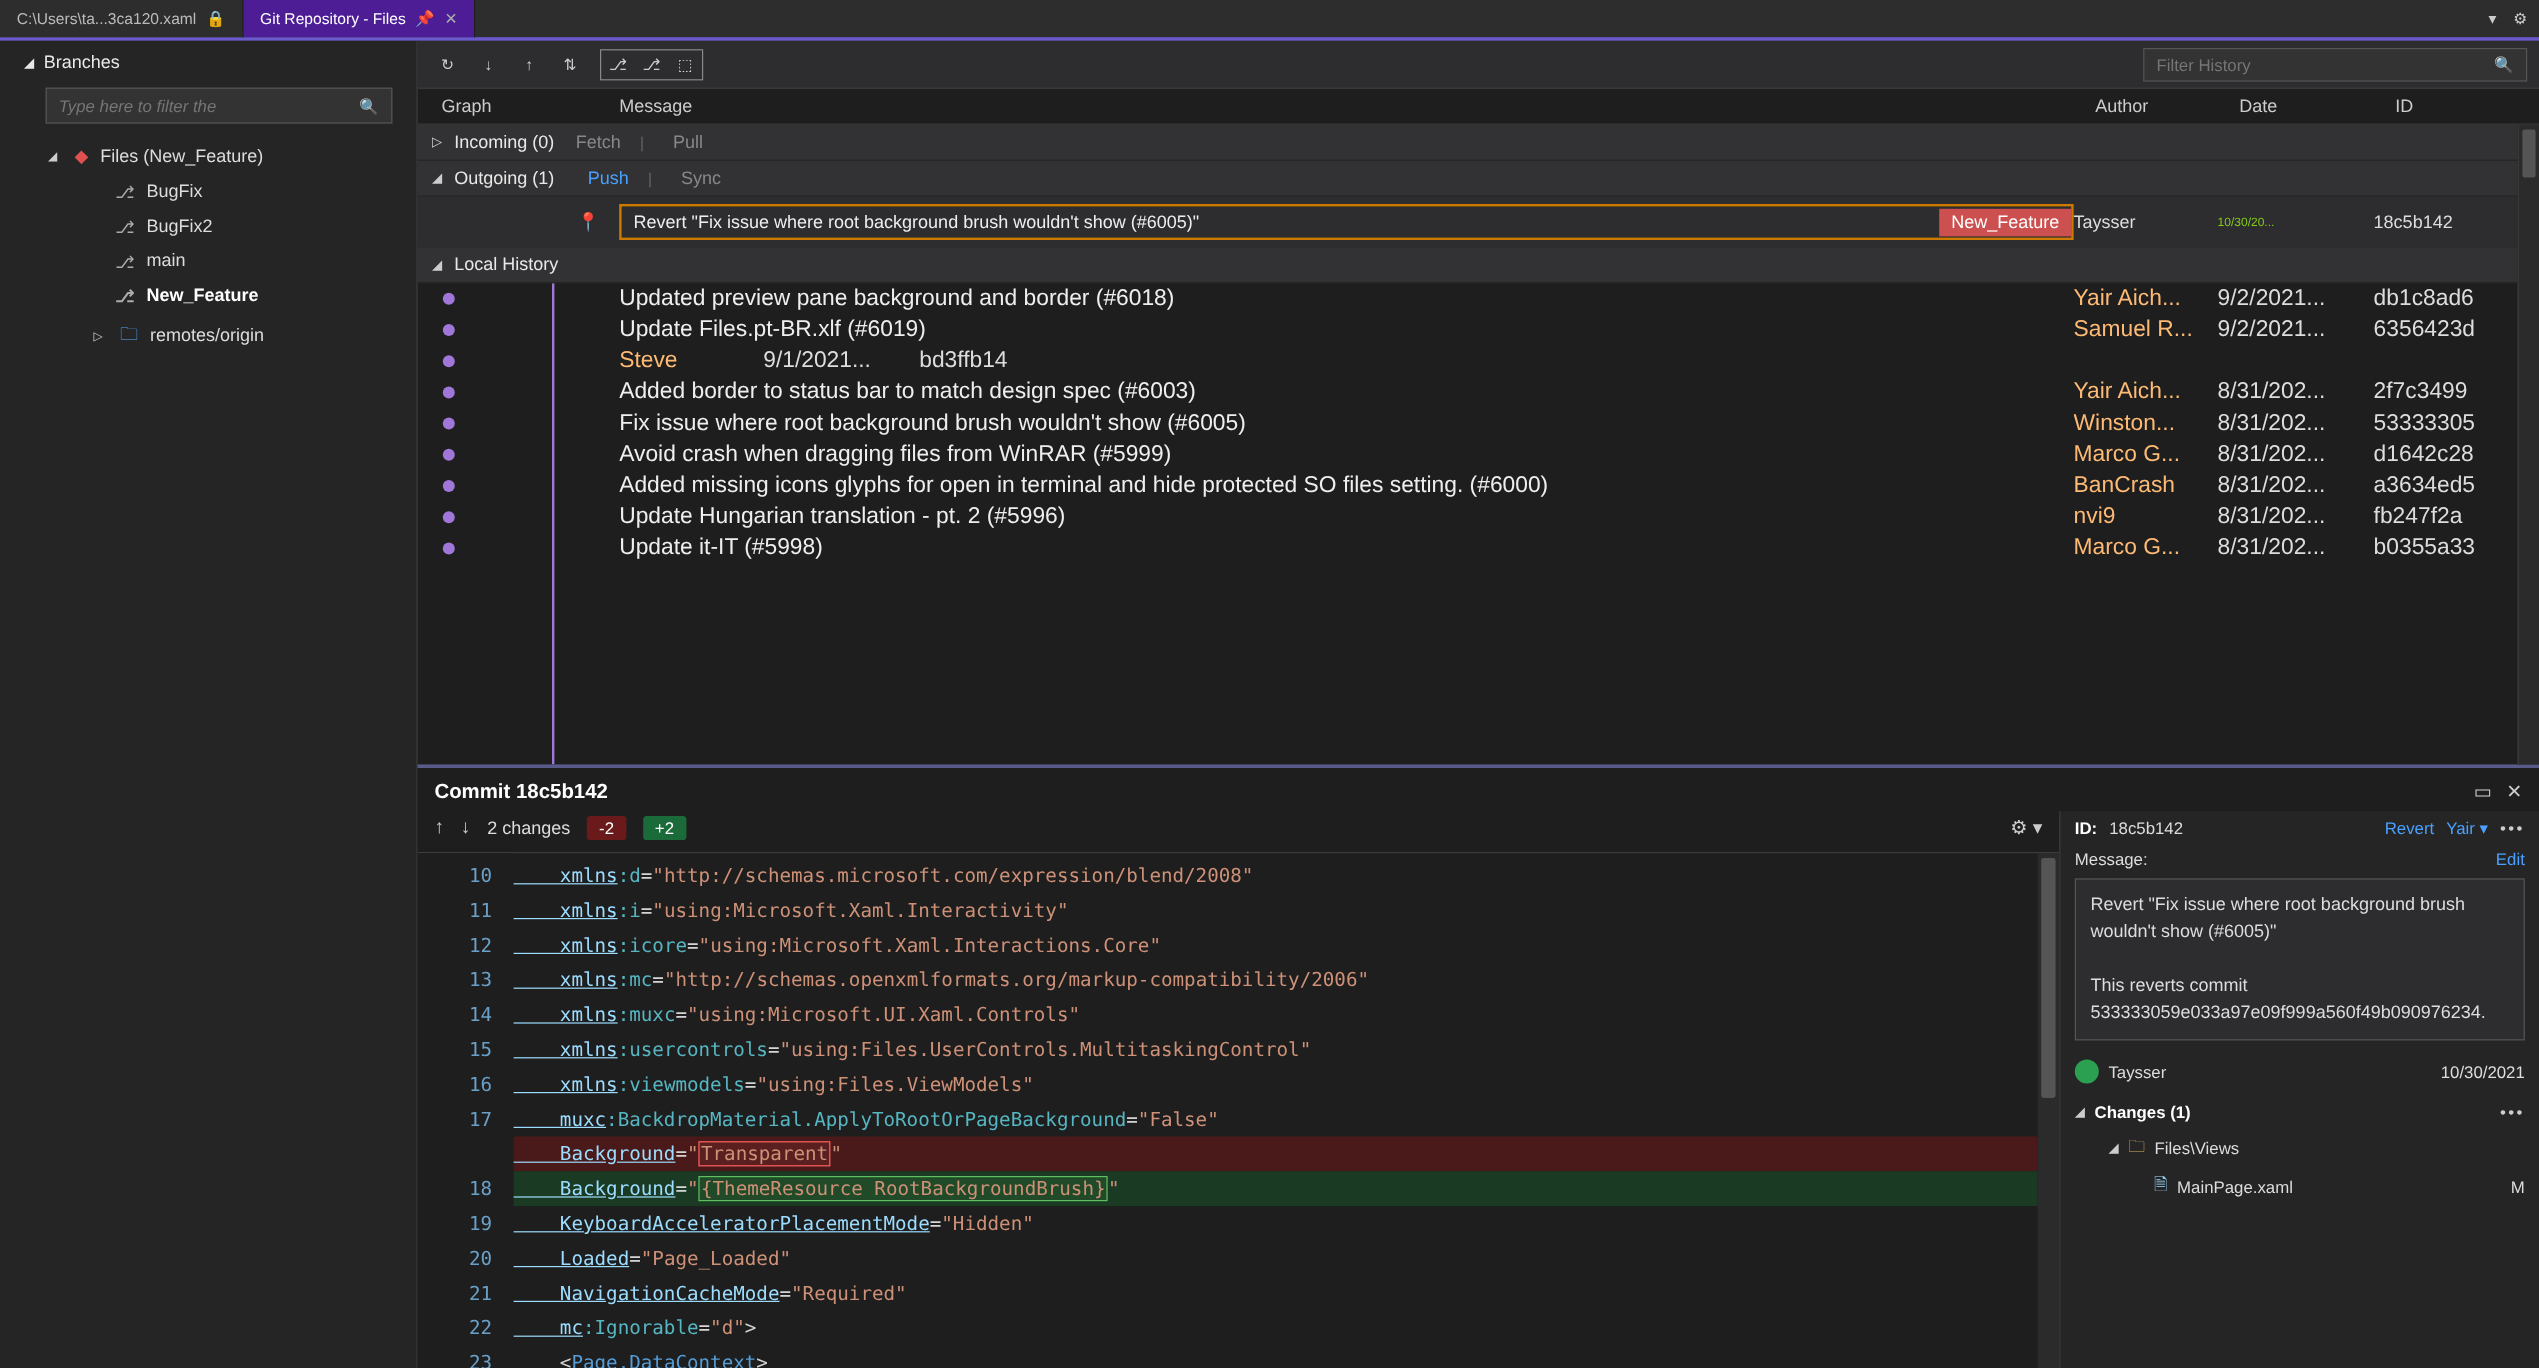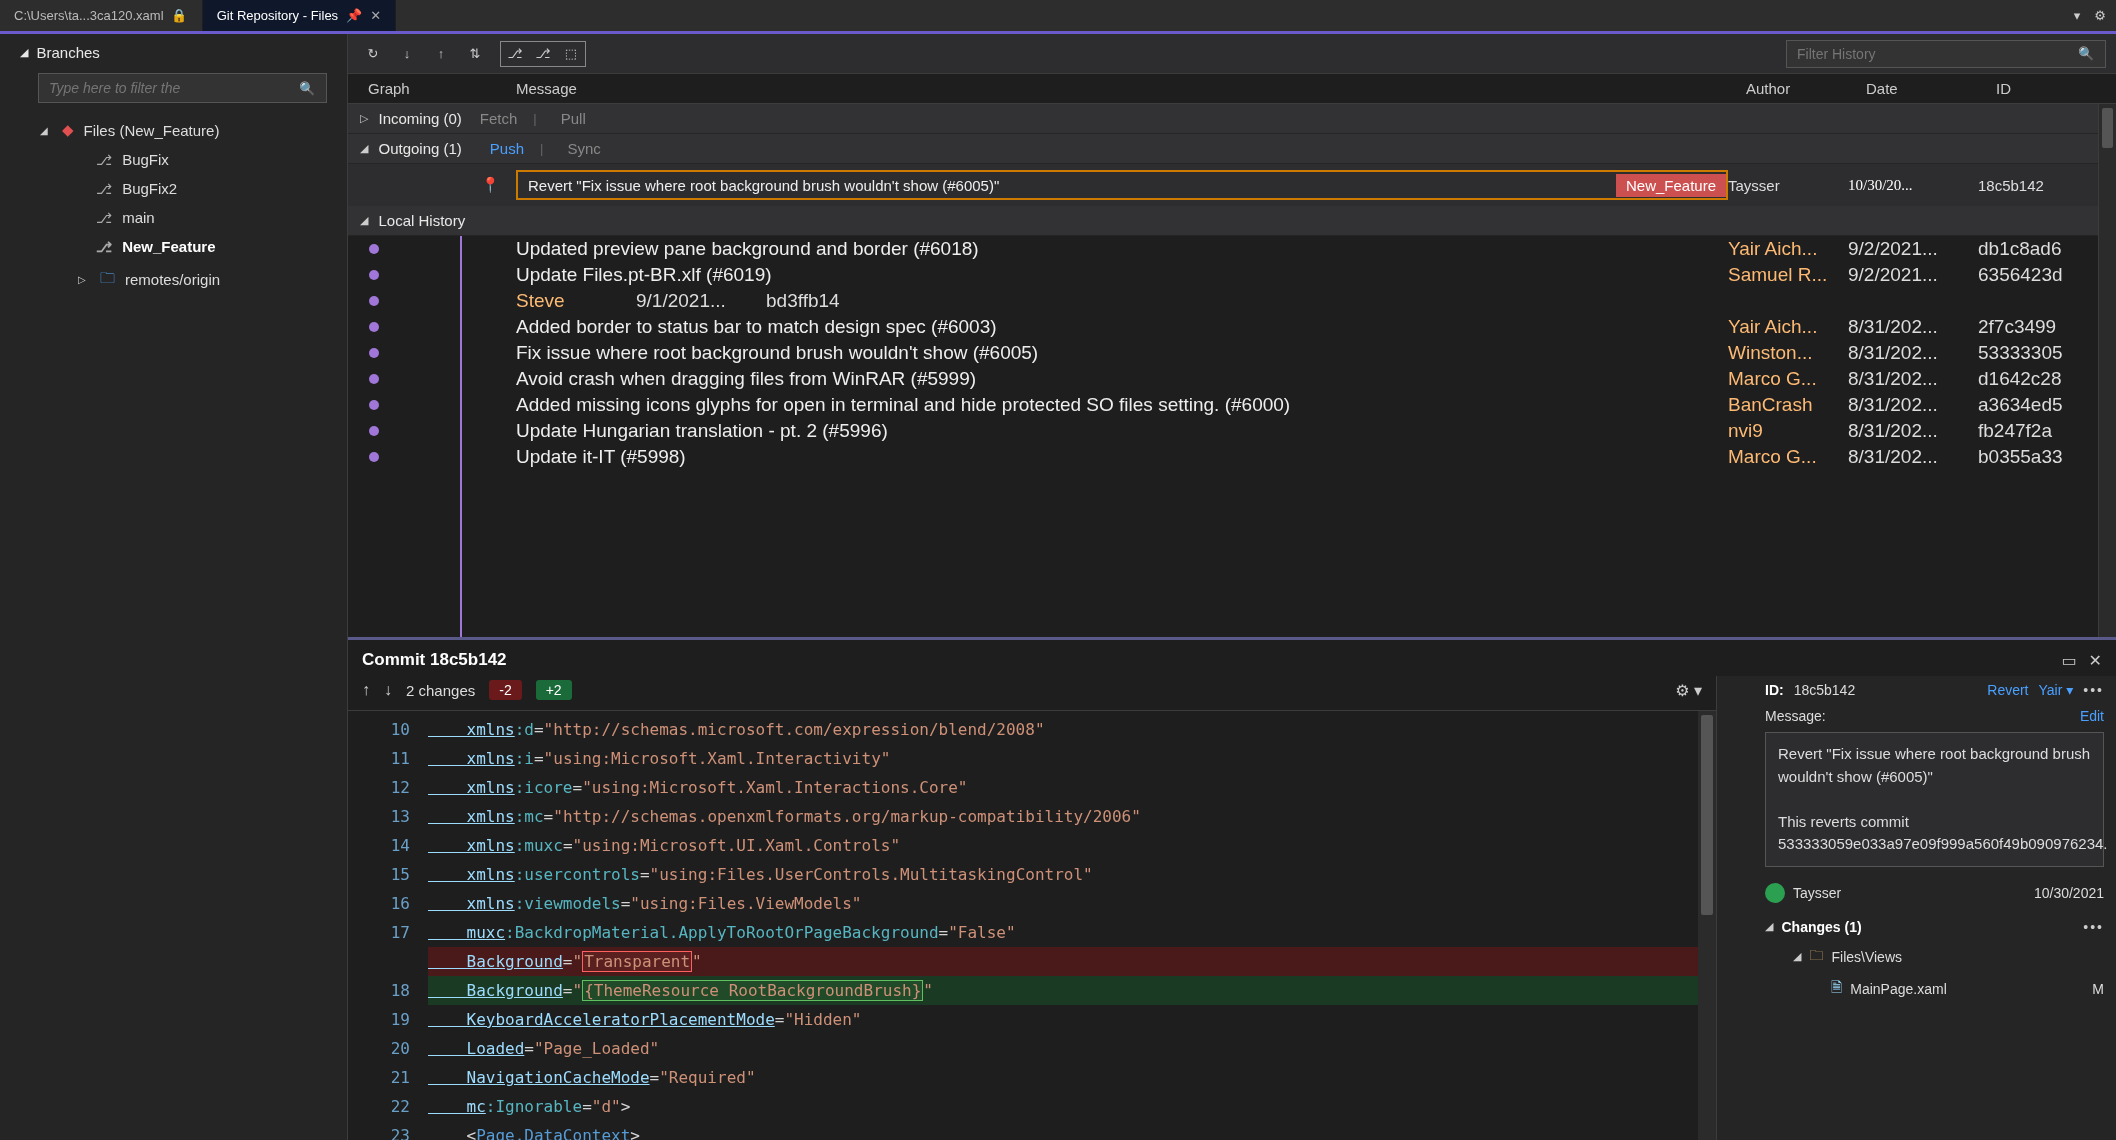"Git Repository - Files" .tab.active { background: #0f172a -> #4c1d95 }
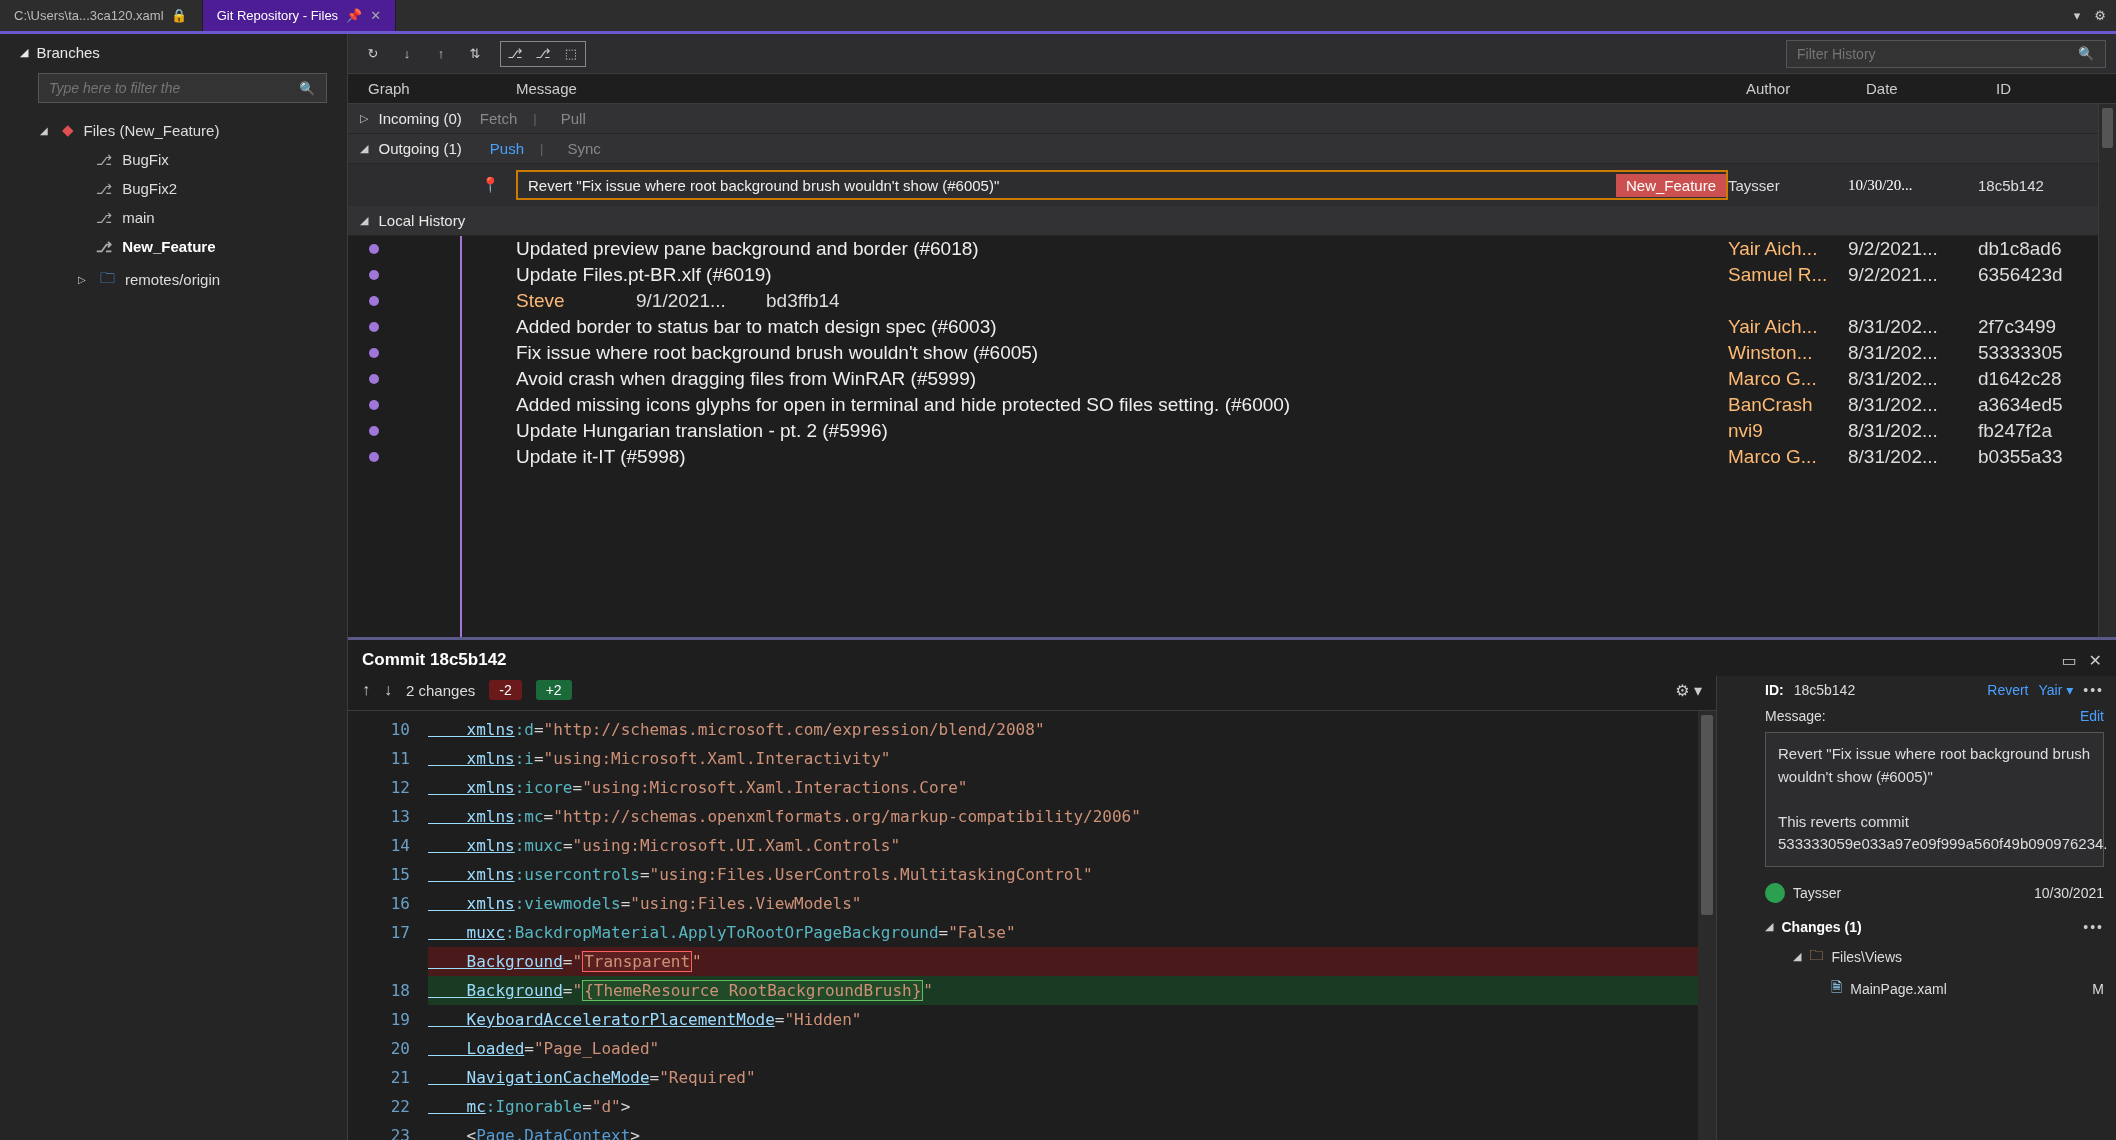"10/30/20..." .out-date { color: #ffffff -> #84cc16; font-family: Liberation Serif, serif -> none; font-size: 15px -> 10px }
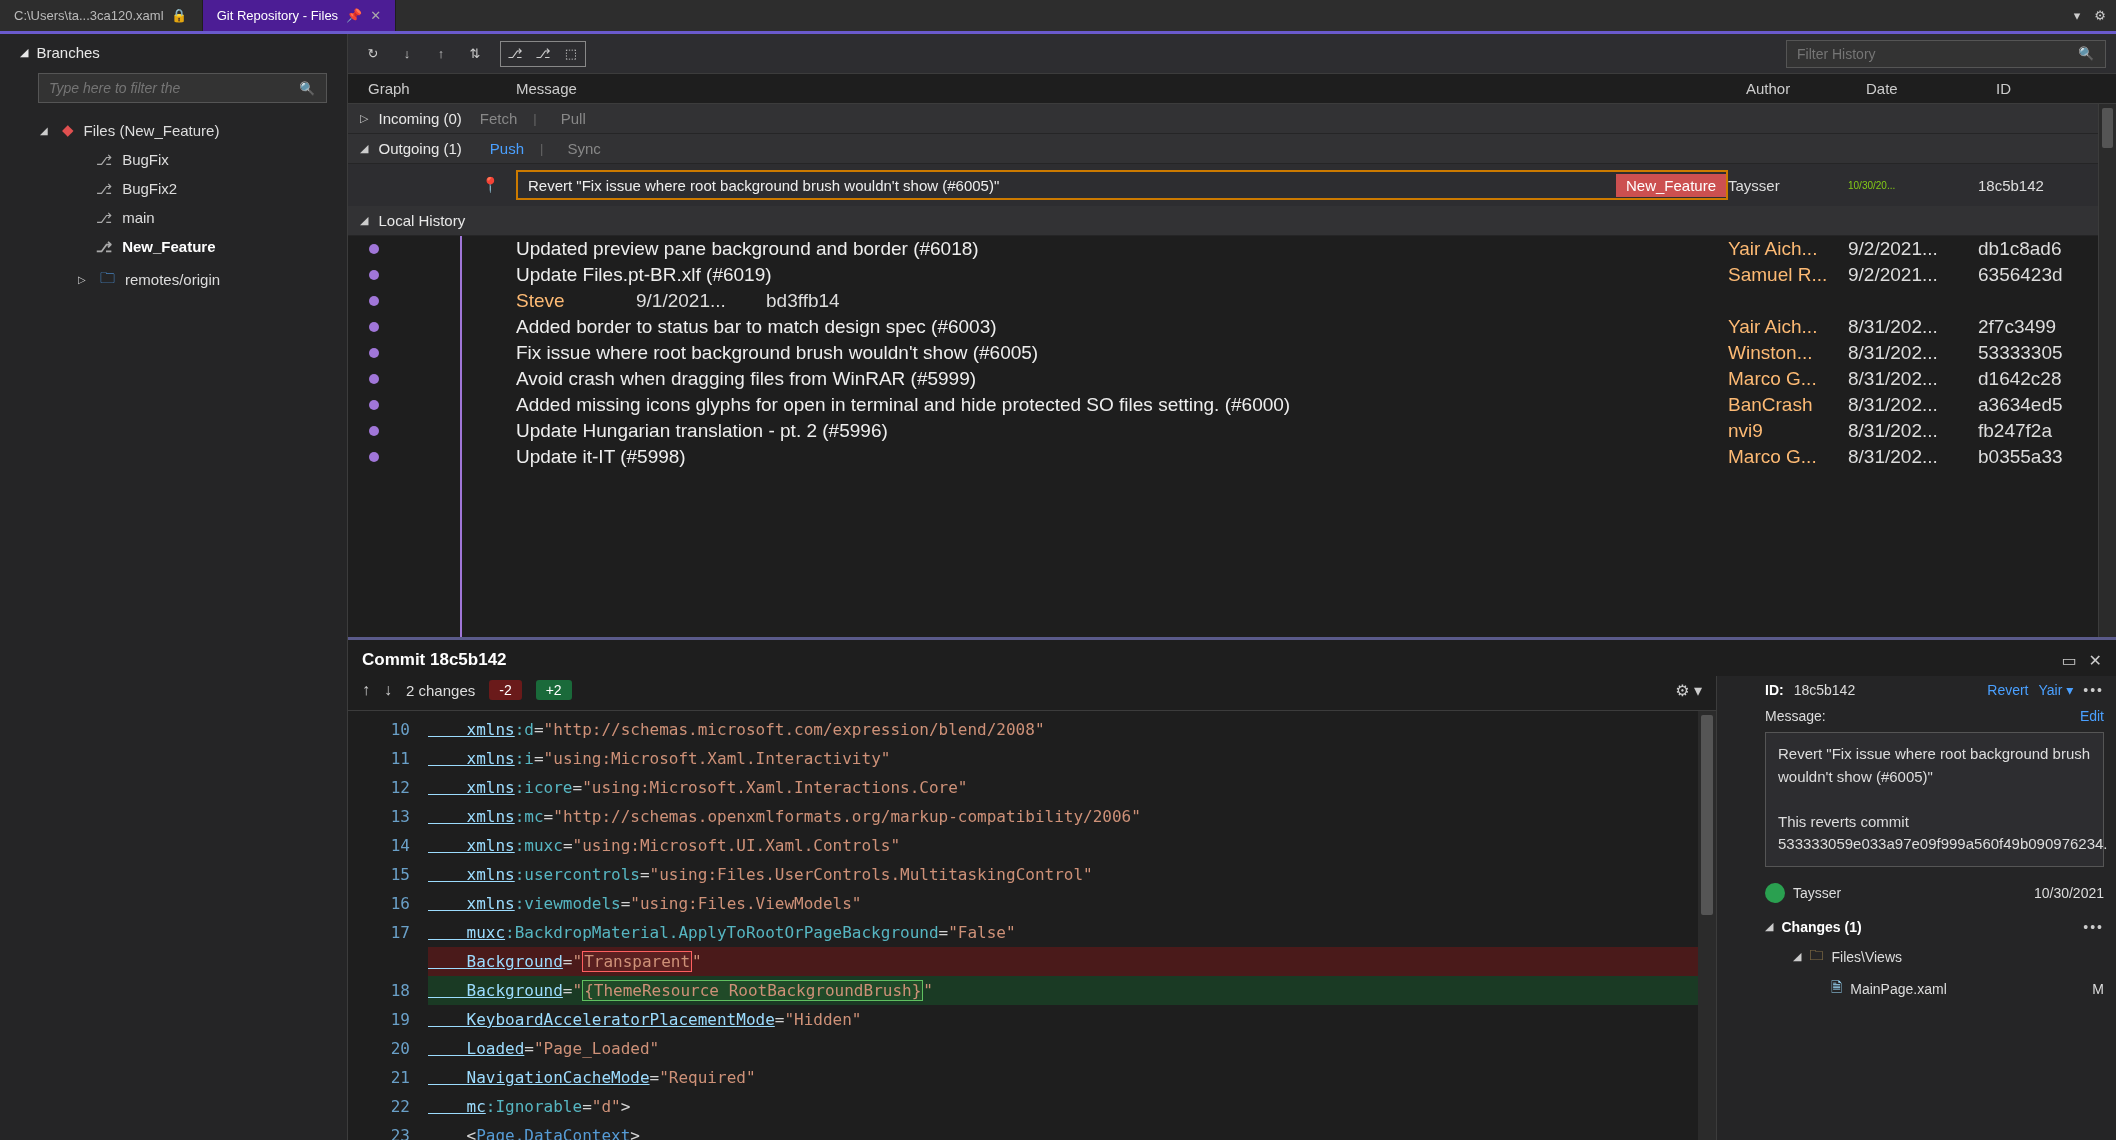"ID:" .commit-side { padding-left: 36px -> none }
